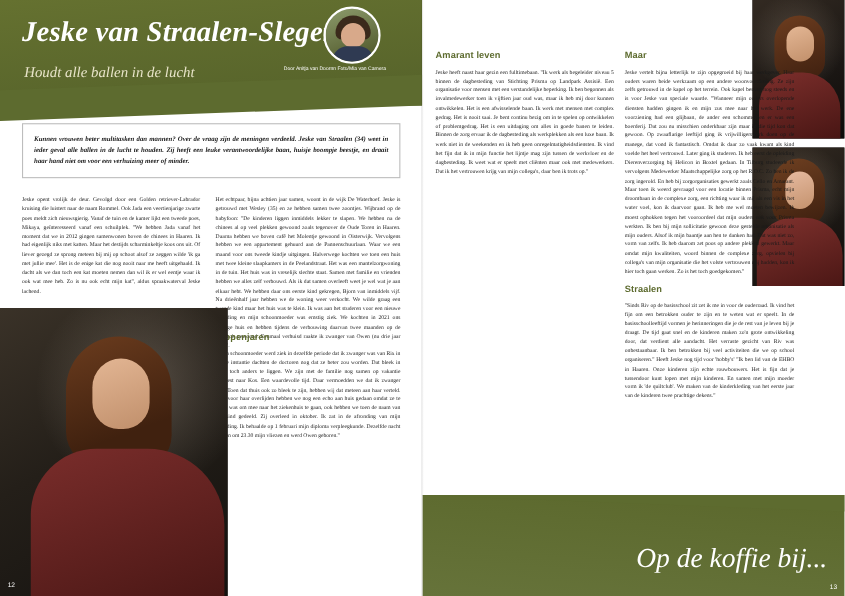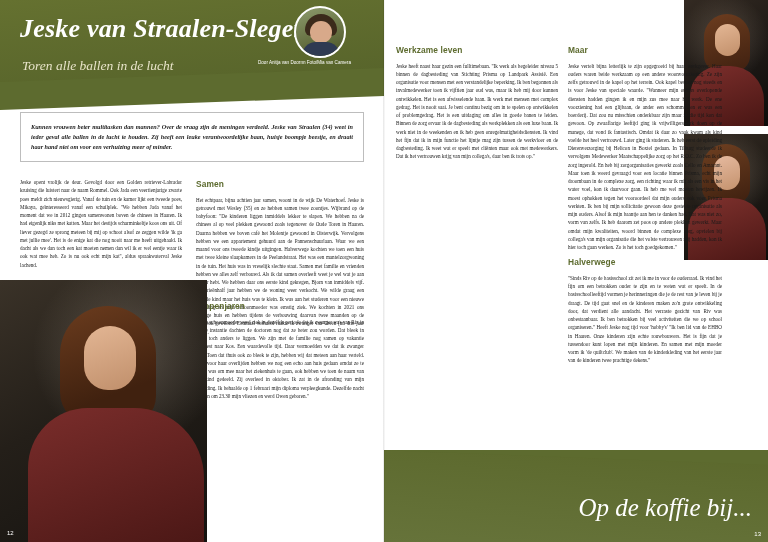"Werkzame leven" div.sub-head { text: Werkzame -> Amarant }
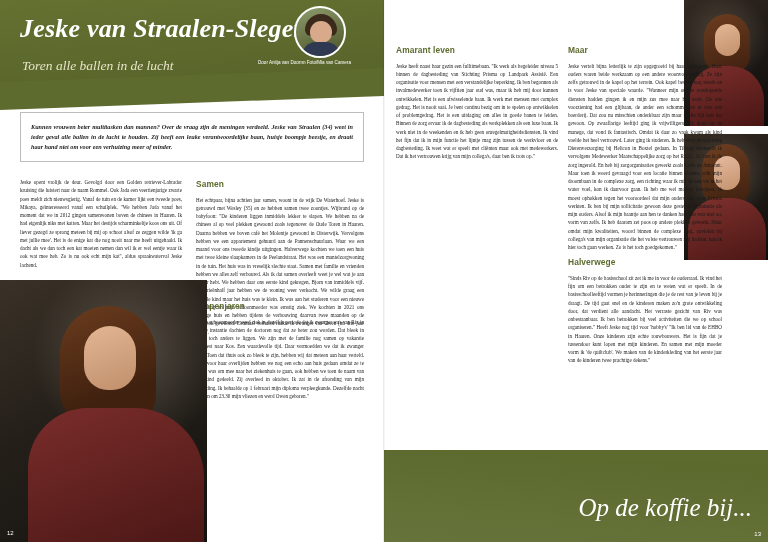"Toren alle ballen in de" div.title-sub { text: Toren -> Houdt }
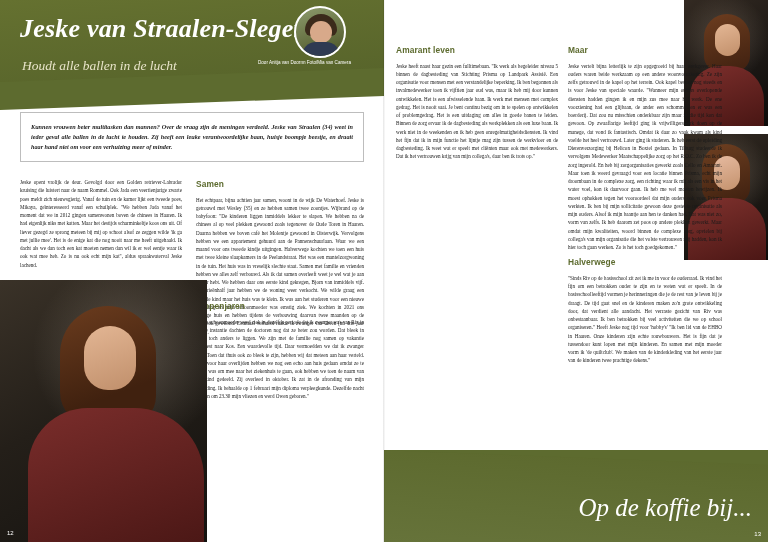"Samen" div.sub-head { html: <div>Samen</div> -> none }
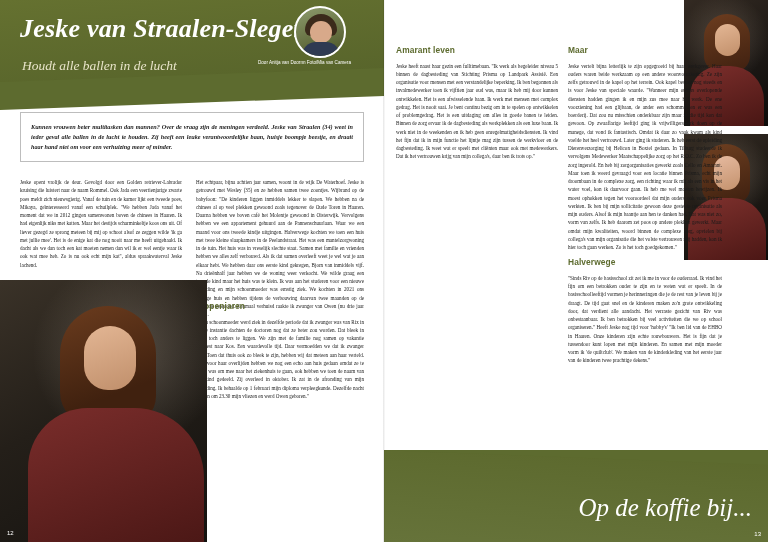"Halverwege" div.sub-head { text: Halverwege -> Straalen }
